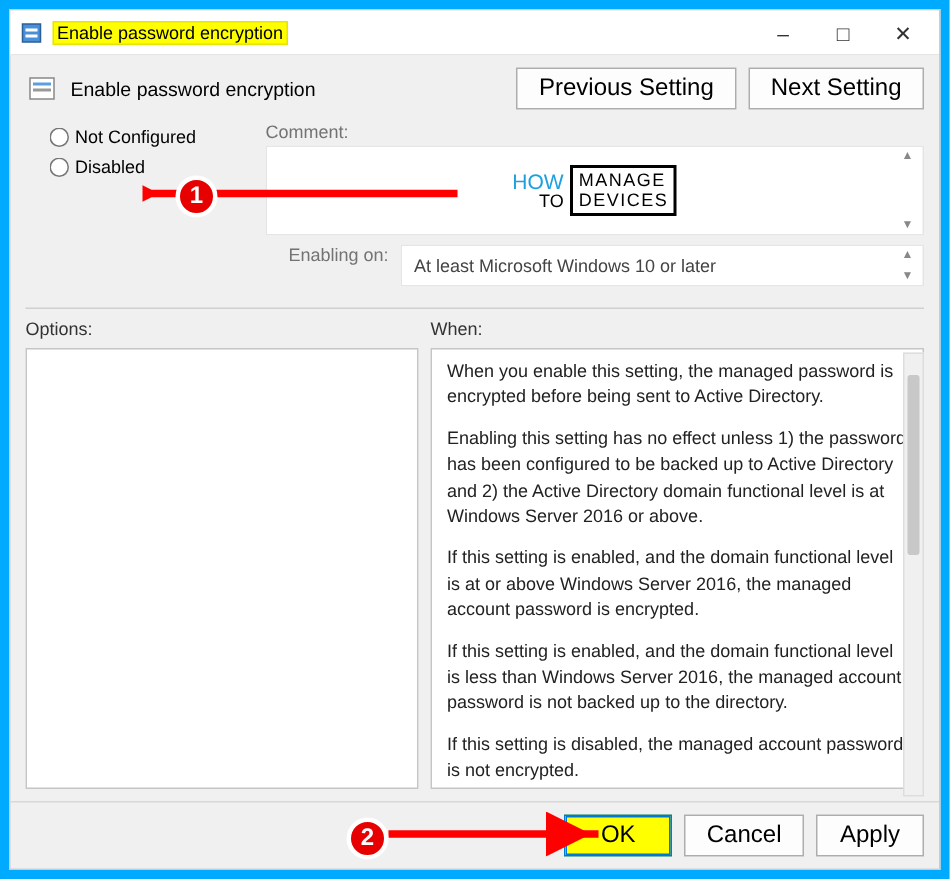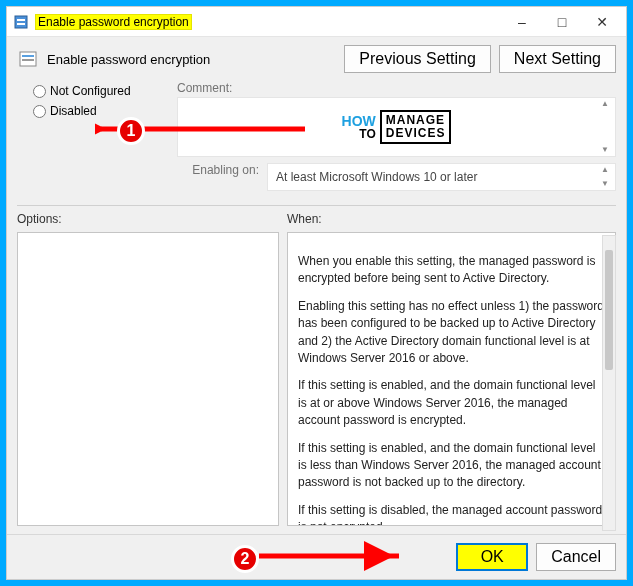"HOW" .logo { font-weight: bold -> normal }
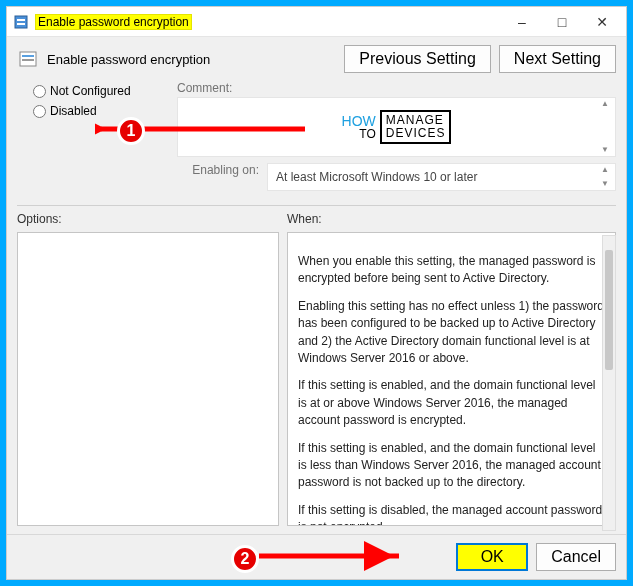"When you enable this setting," .help-panel { padding: 20px 10px -> 6px 10px }
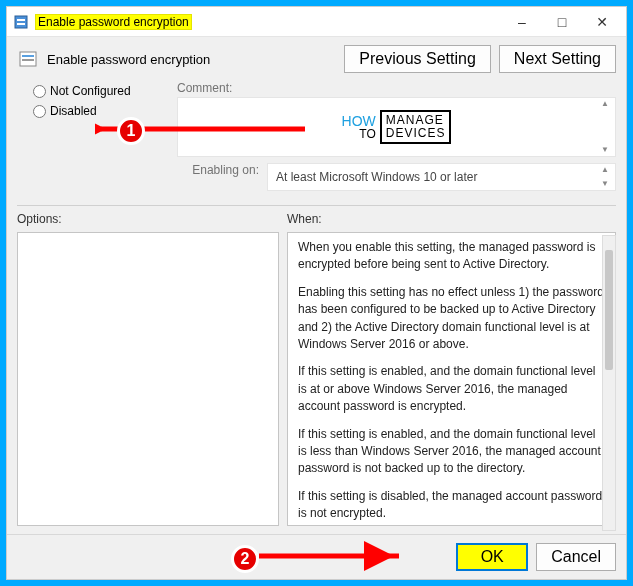"Apply" button.btn { html: none -> <button>Apply</button> }
